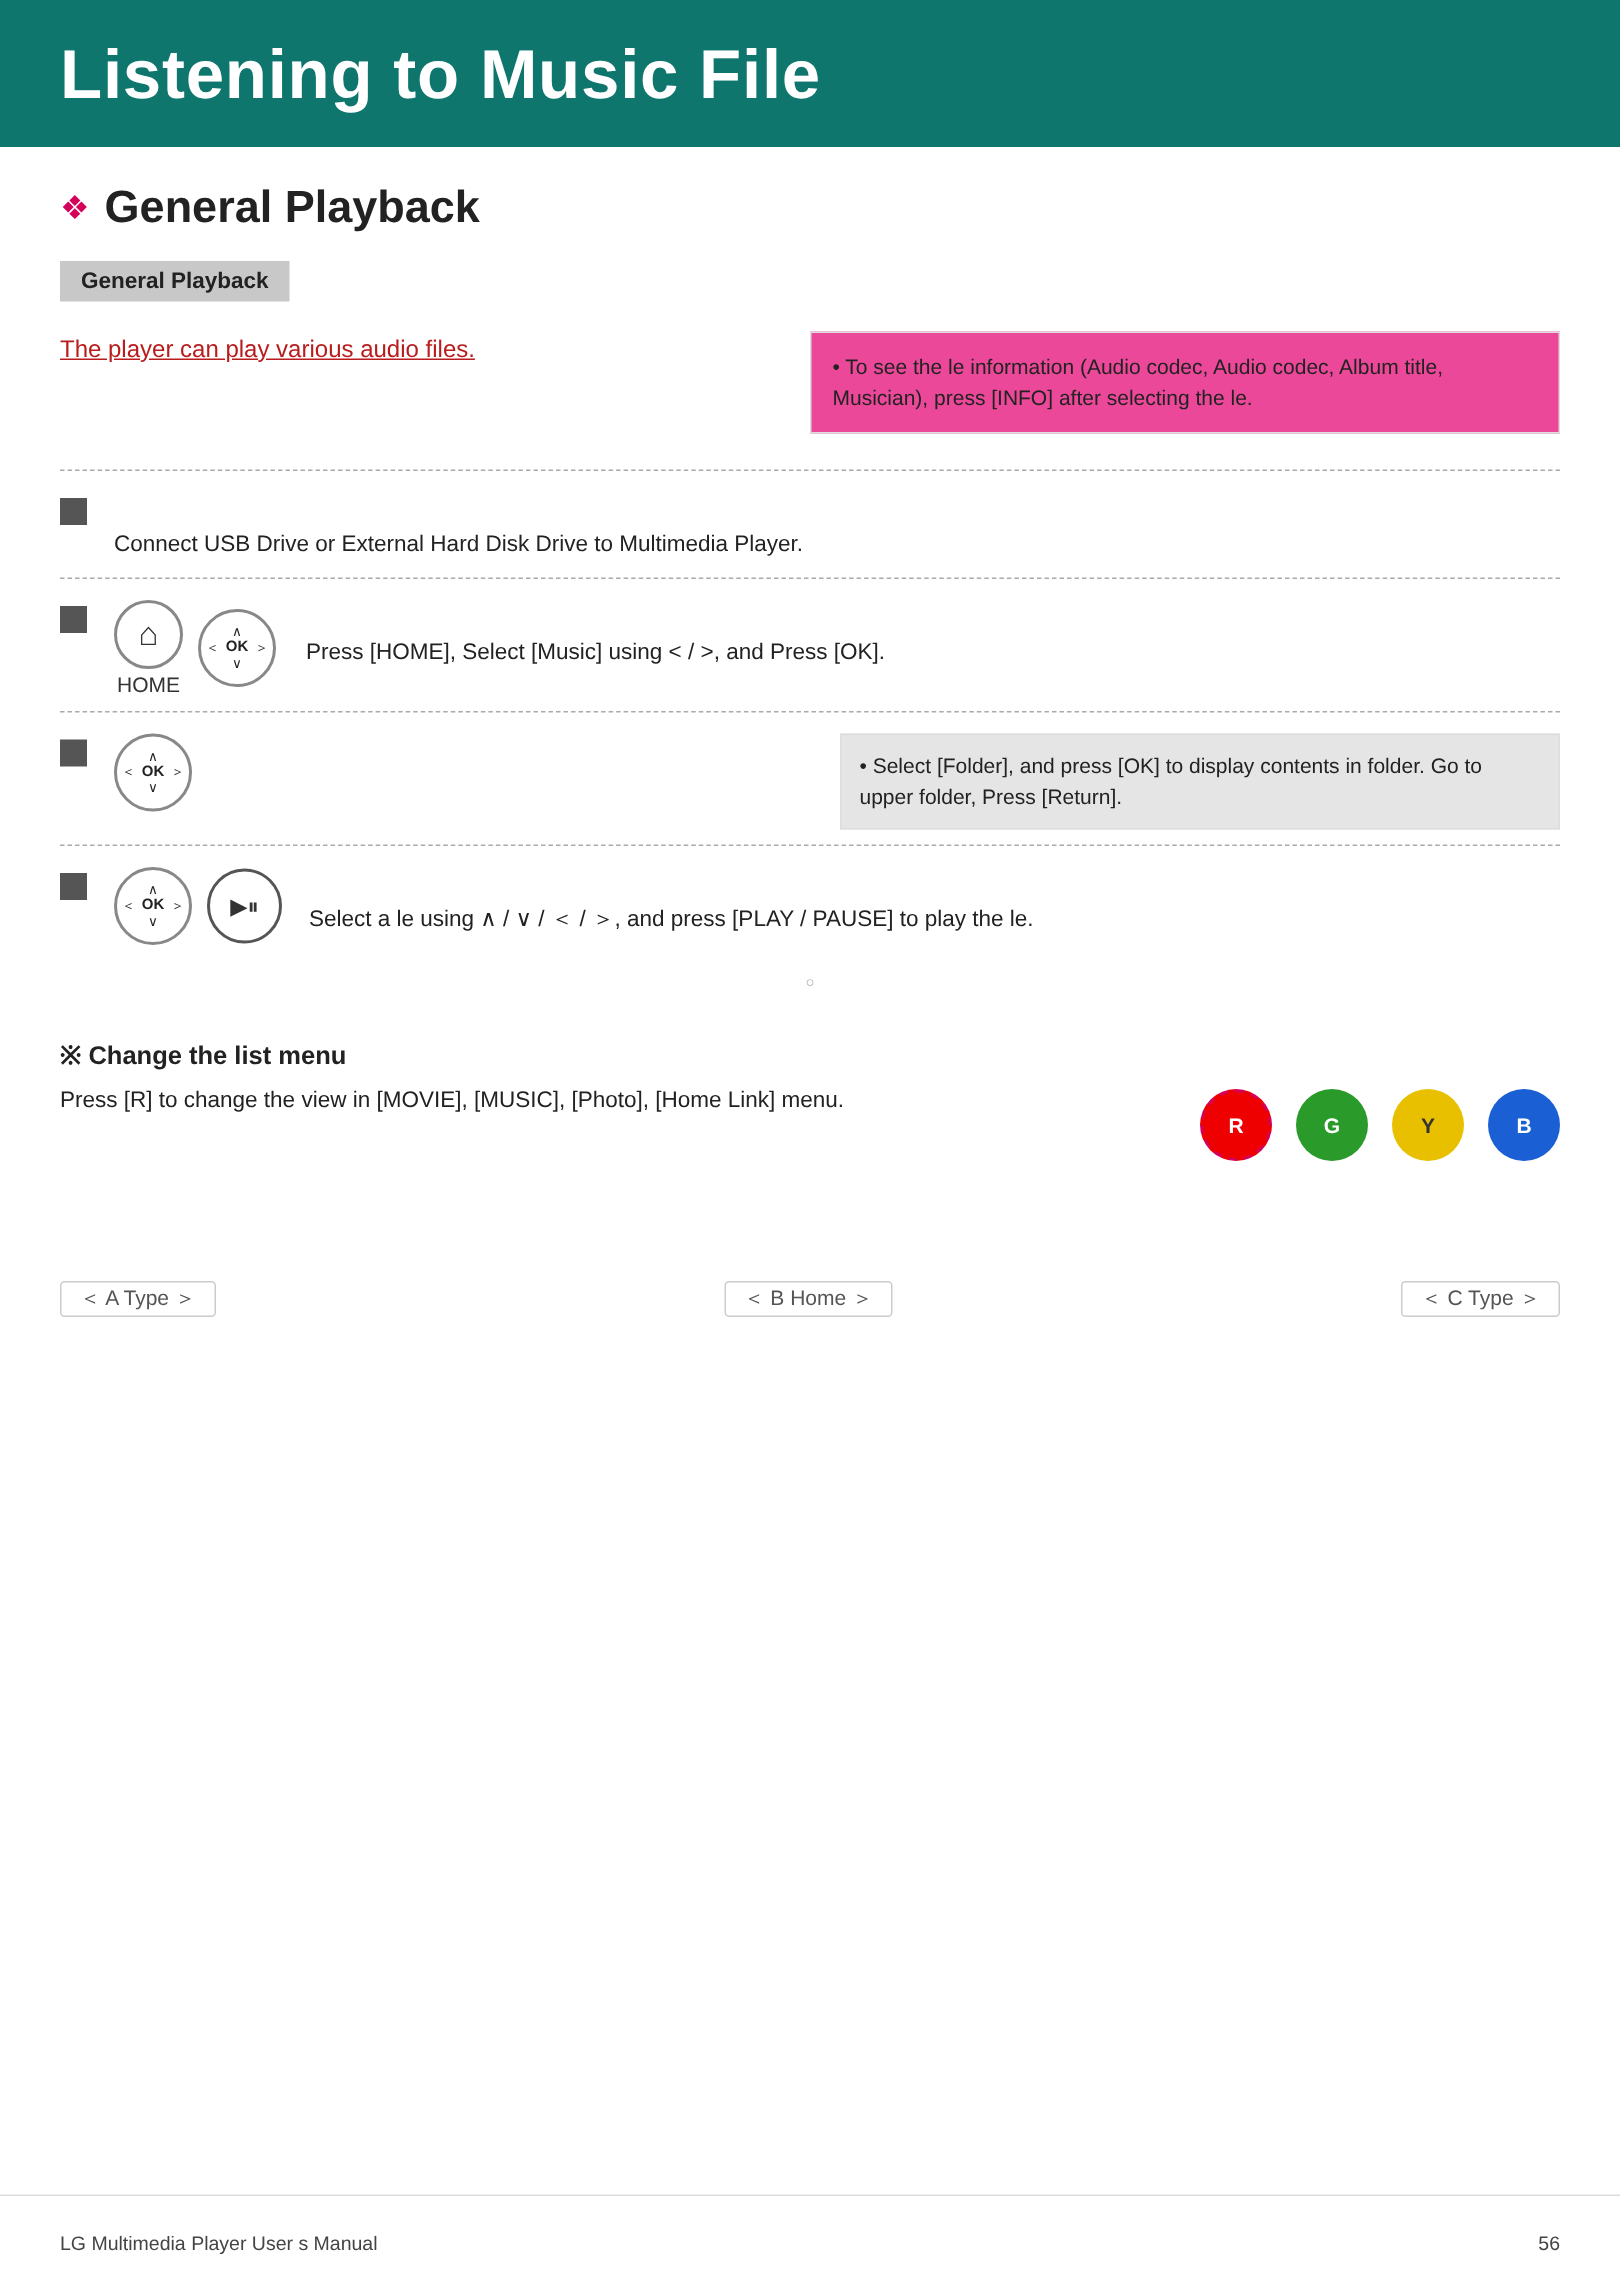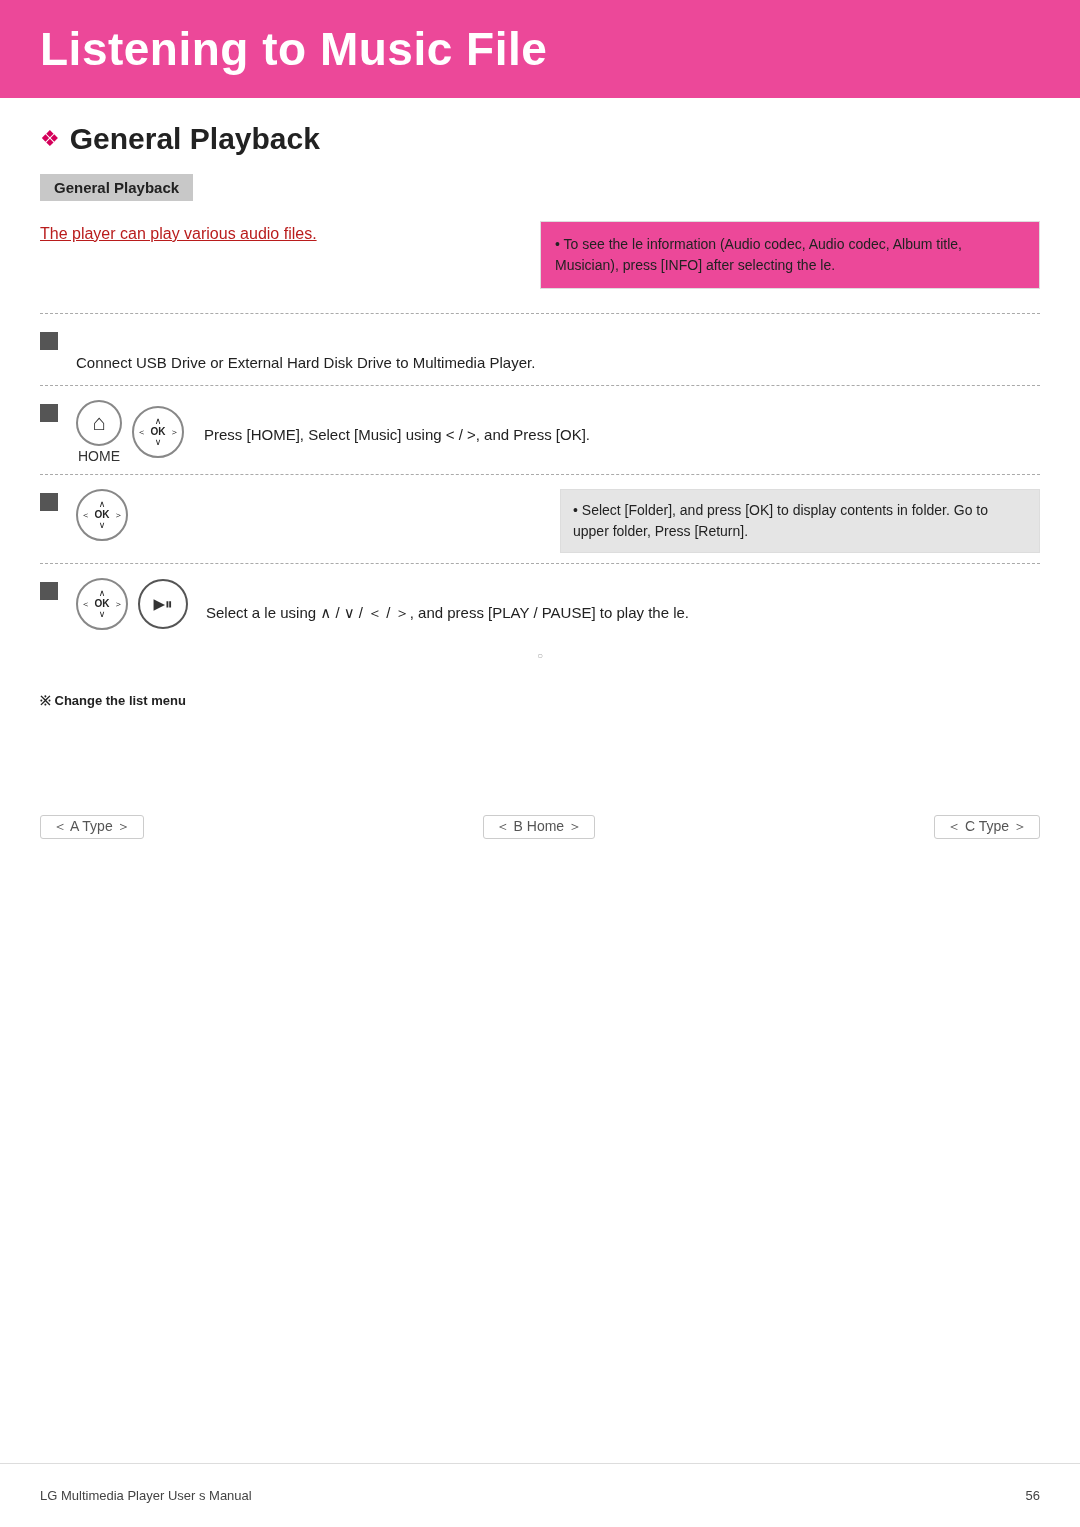"Listening to Music File" .header-banner { background: #ec4899 -> #0f766e }
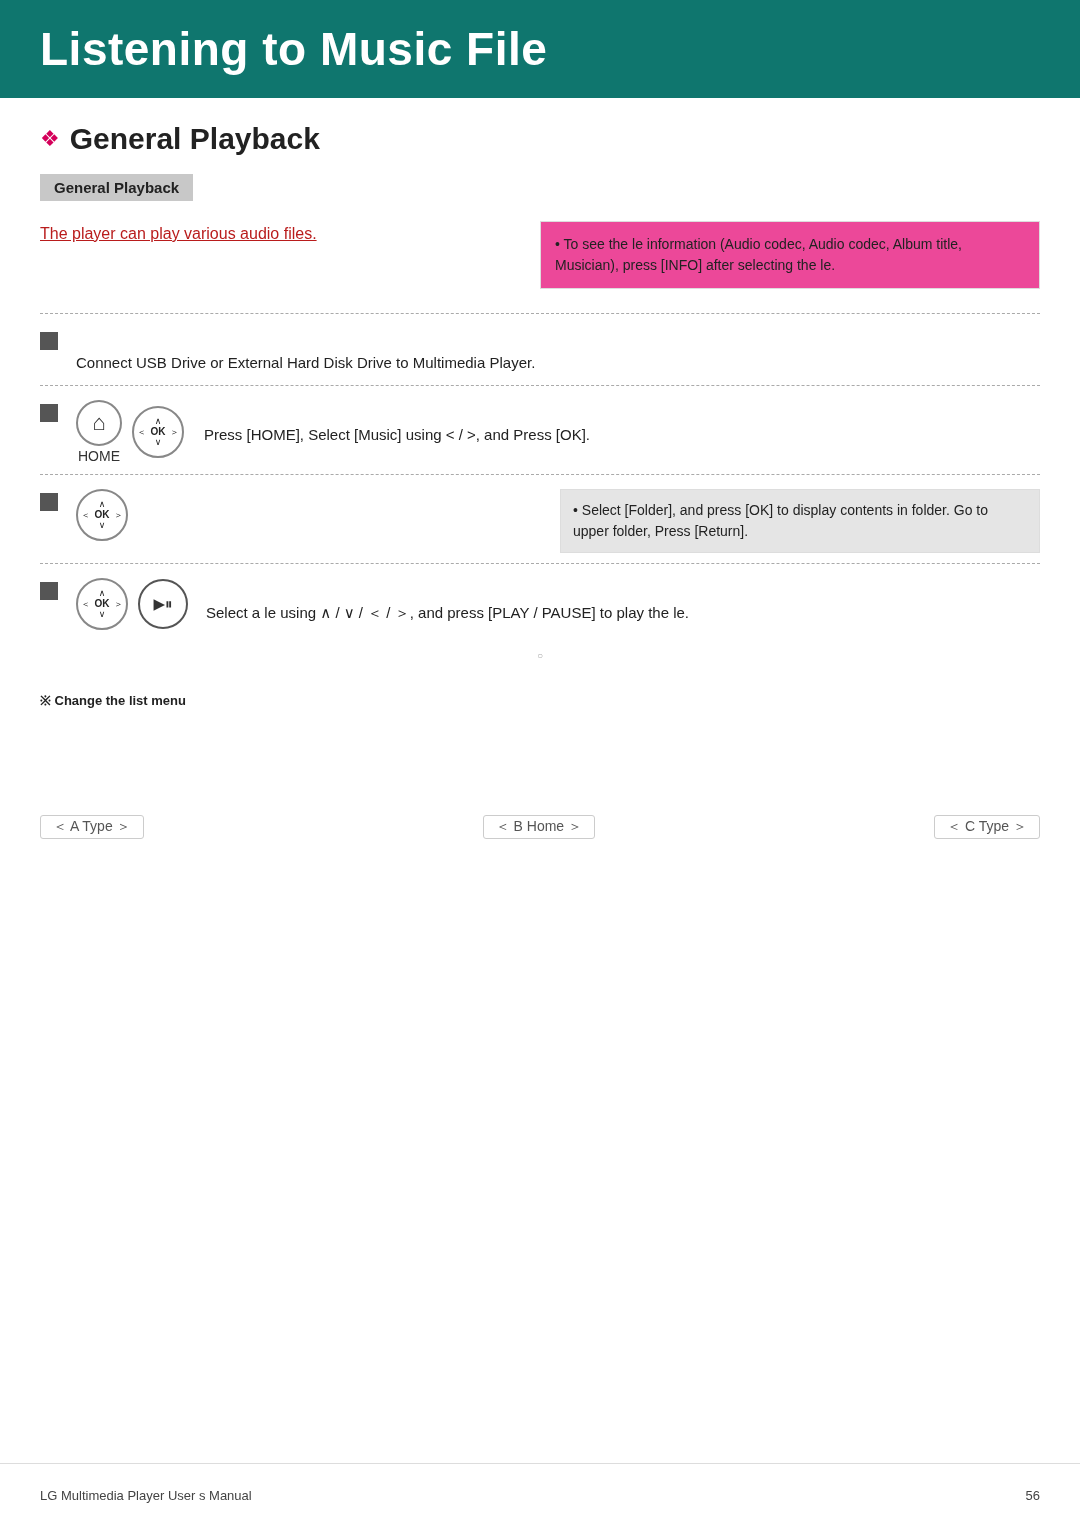"※ Change the list menu" .change-list-heading { font-size: 13px -> 17px }
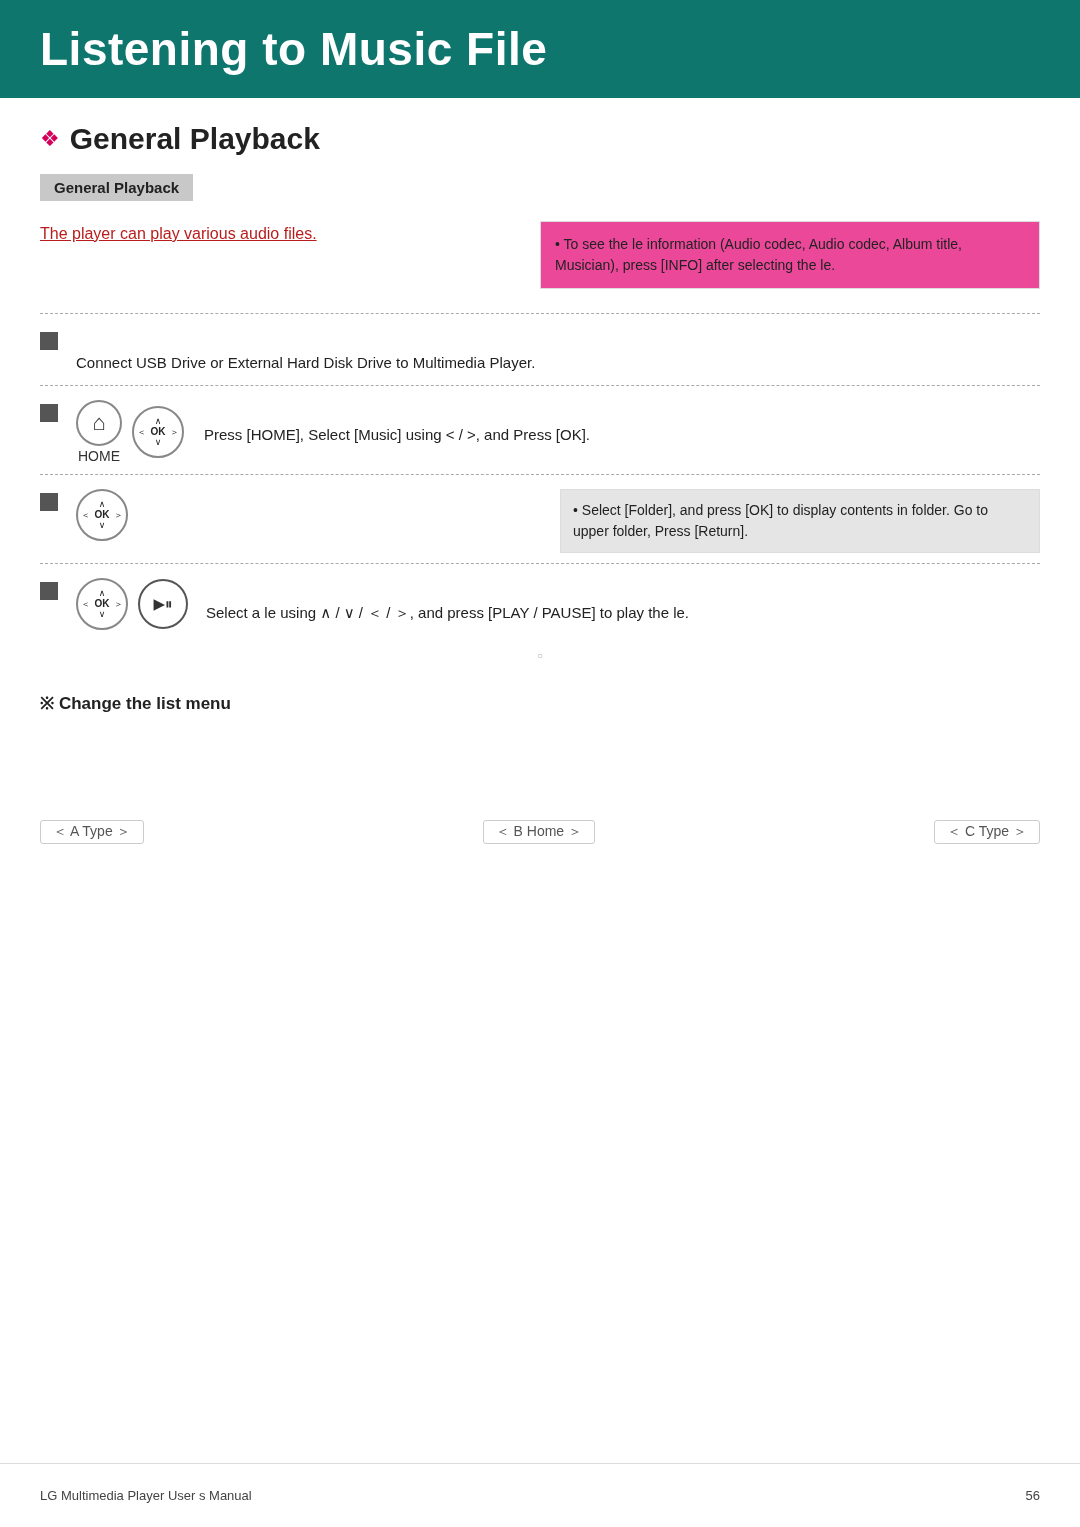"Press [R] to change the" div.change-list-row { html: none -> <div> <div>Press [R] to change the view in [MOVIE], [MUSIC], [Photo], [Home Link] menu.</div> <div> <div>R</div> <div>G</div> <div>Y</div> <div>B</div> </div> </div> }
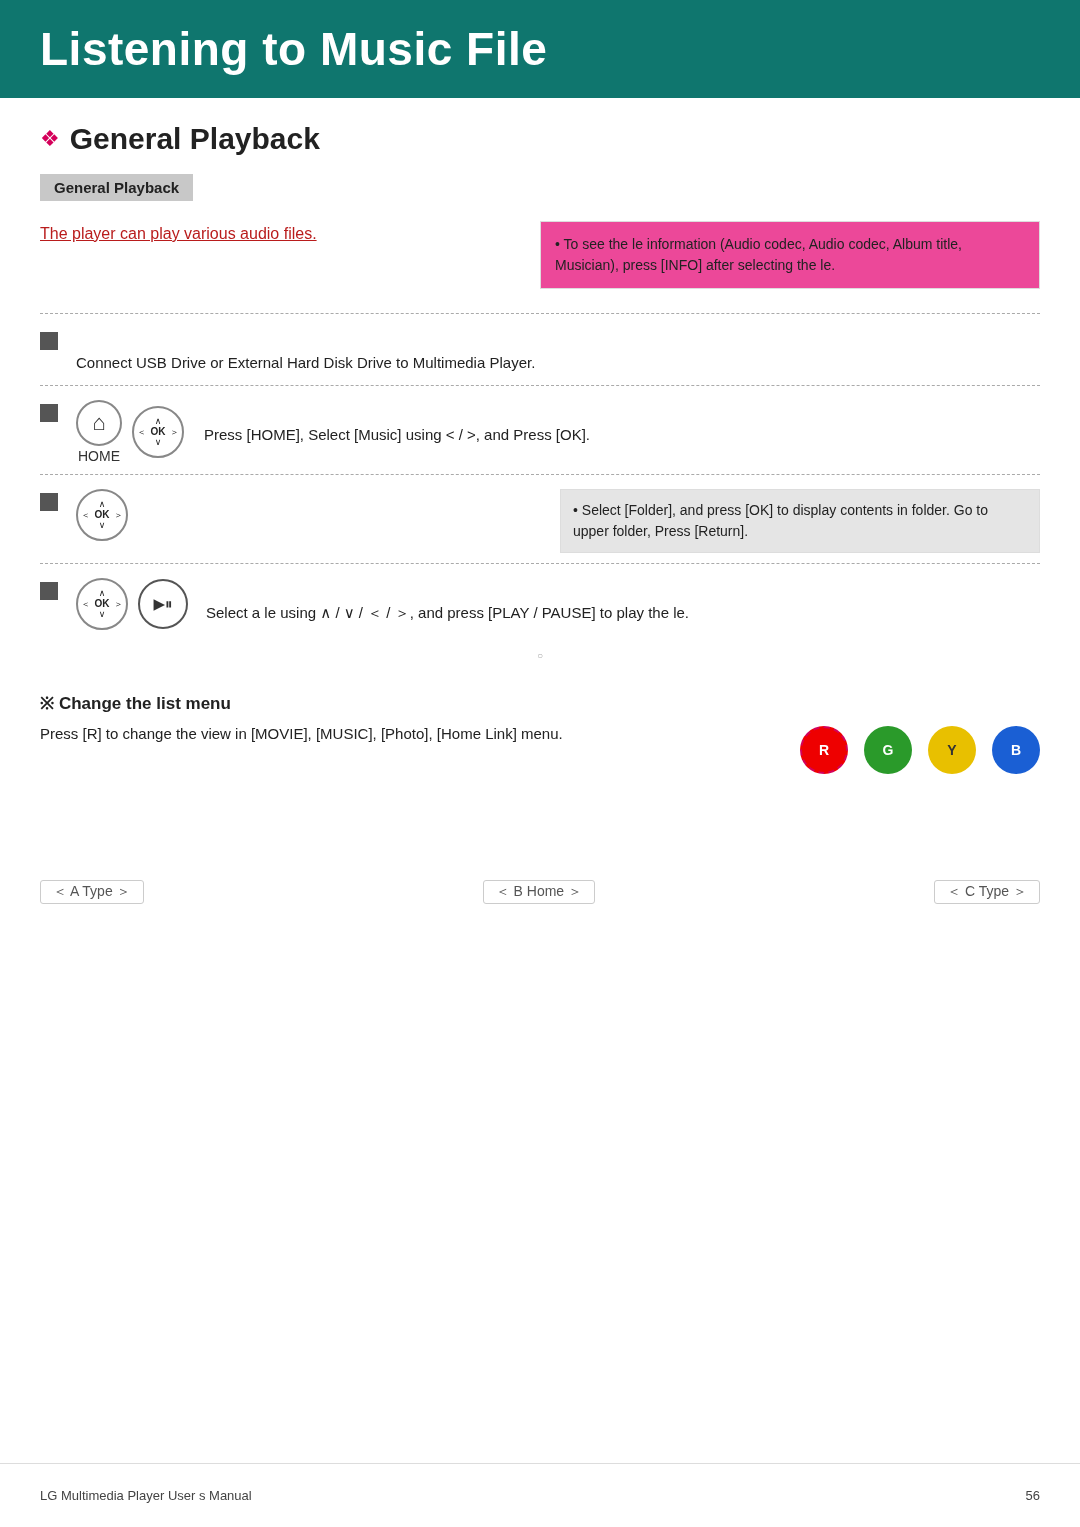"＜ A Type ＞" .page-bottom-nav span { margin-top: 26px -> none }
